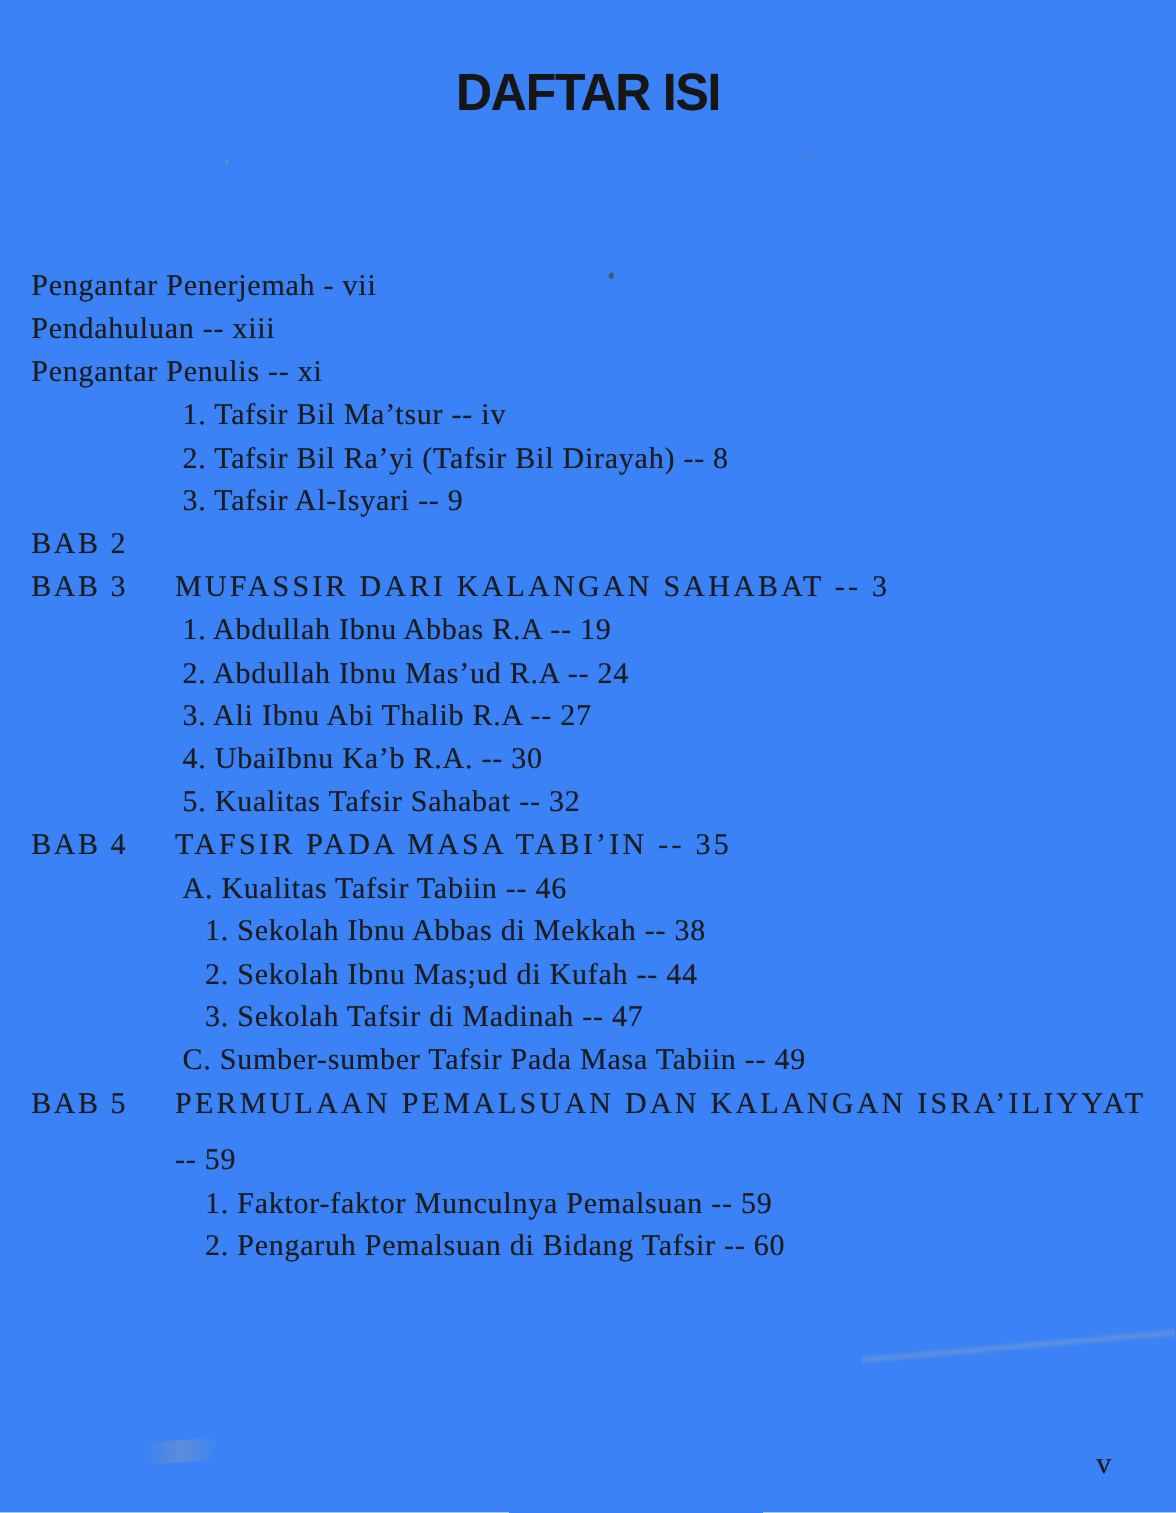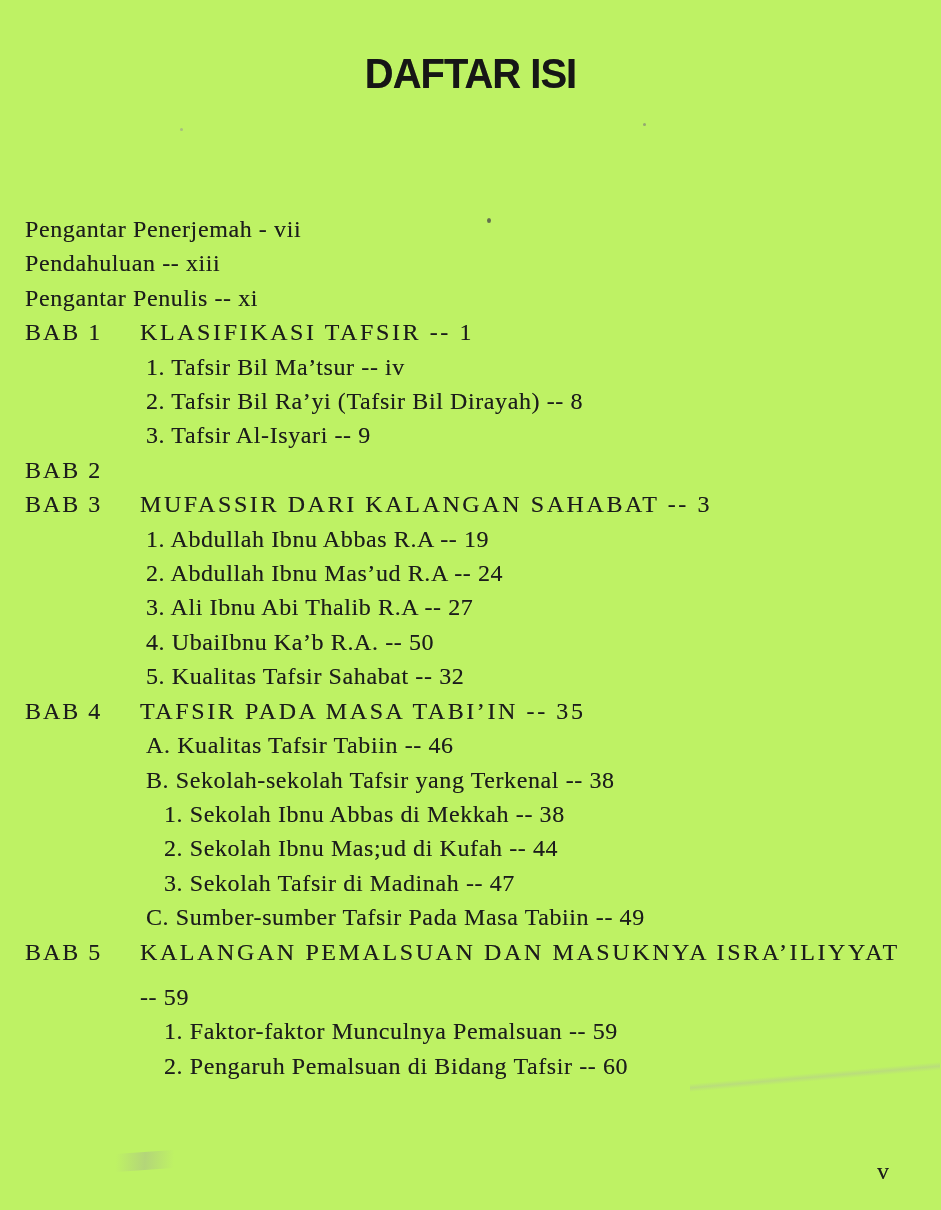"DAFTAR ISI" .scan-page { background: #bef264 -> #3b82f6 }
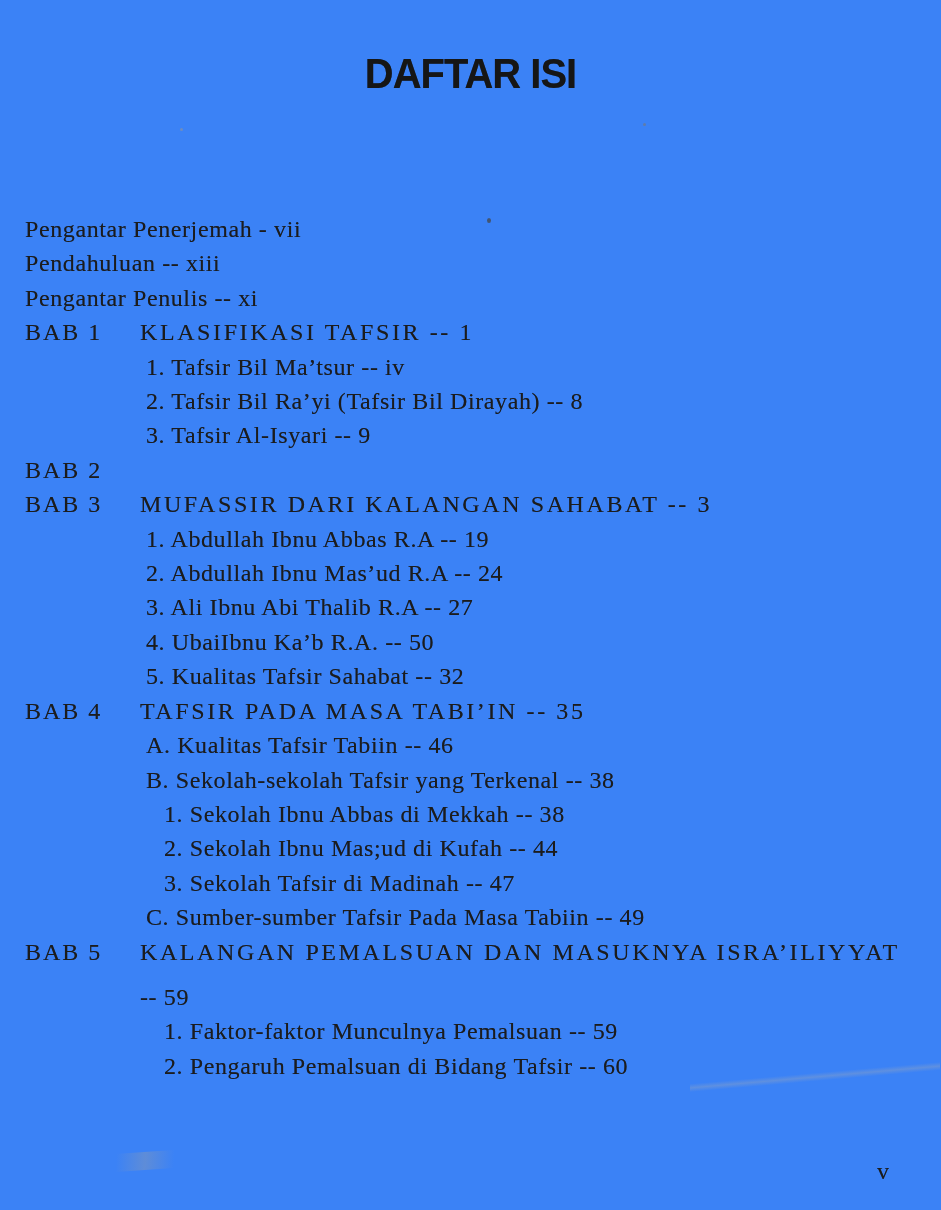"BAB 1" div.row { html: <div> <span>BAB 1</span> <span>KLASIFIKASI TAFSIR -- 1</span> </div> -> none }
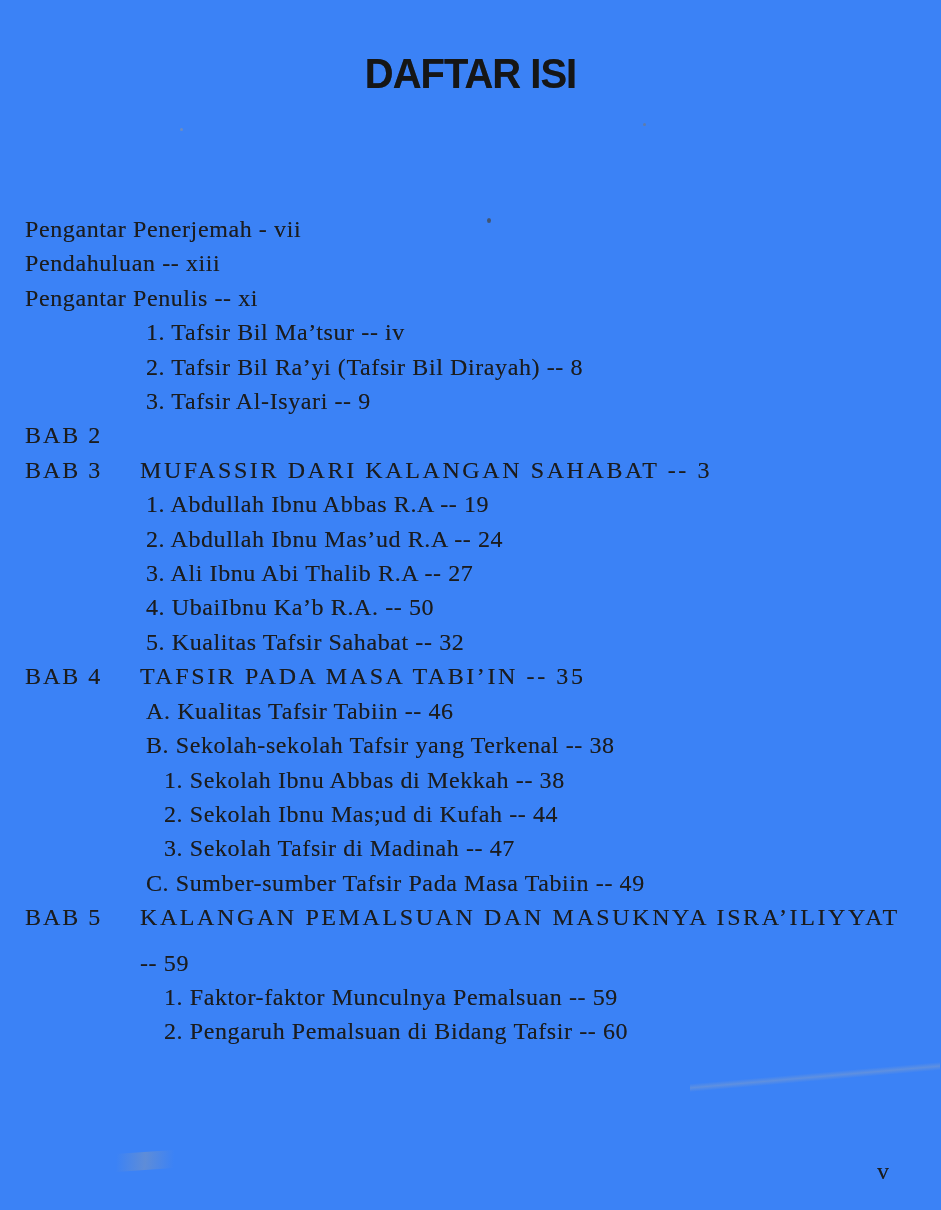"4. UbaiIbnu Ka’b R.A. --" span.text { text: 50 -> 30 }
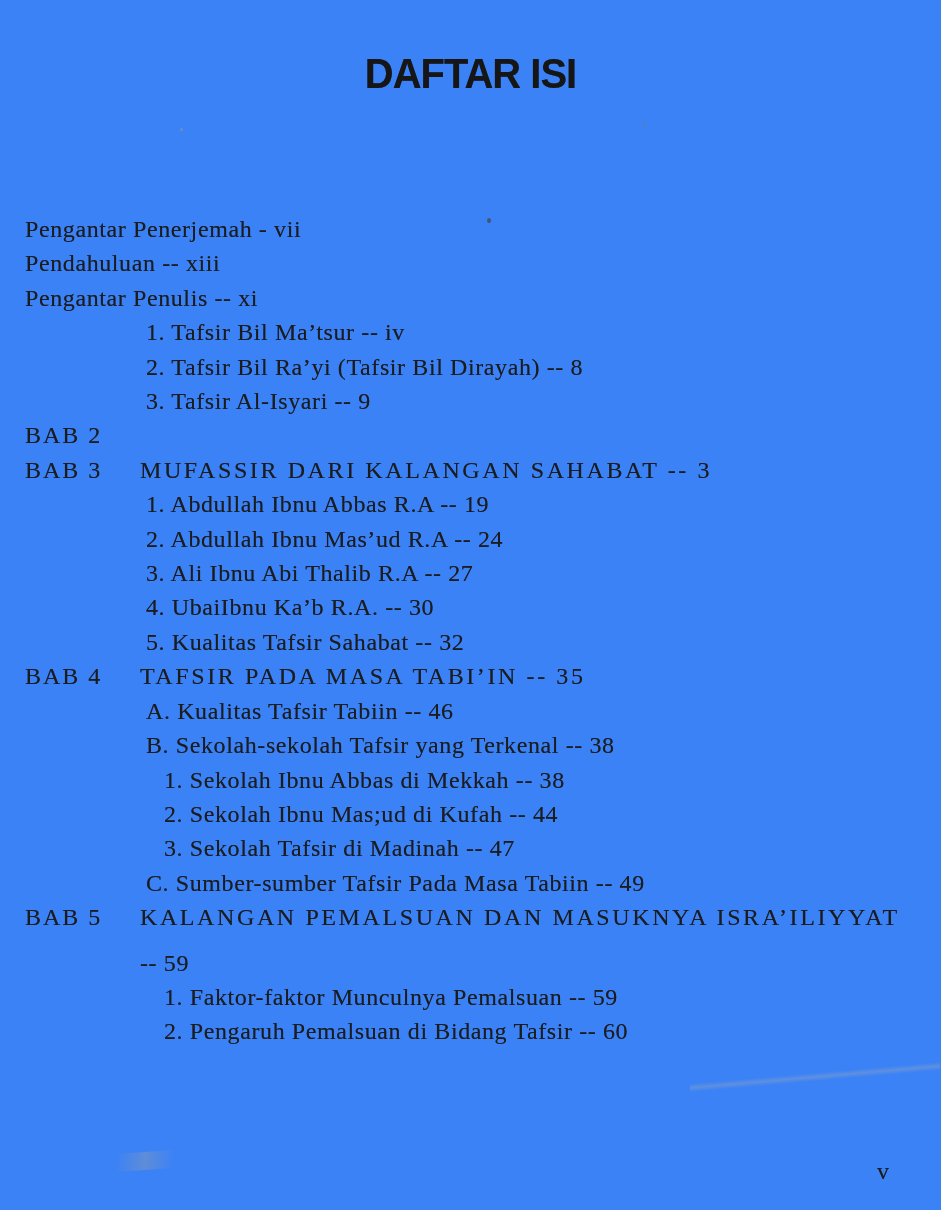"B. Sekolah-sekolah Tafsir yang Terkenal" div.row { html: <div> <span>B. Sekolah-sekolah Tafsir yang Terkenal -- 38</span> </div> -> none }
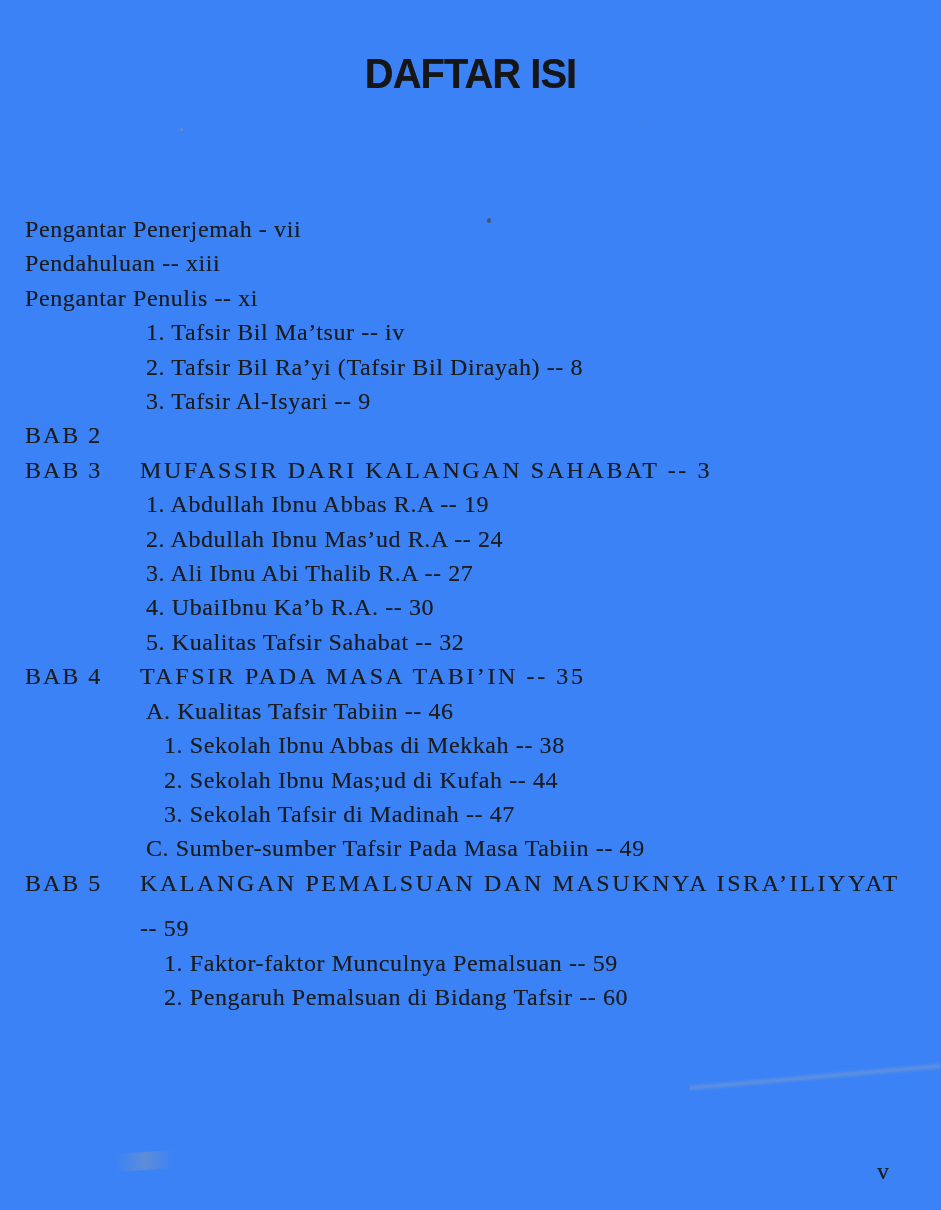"KALANGAN PEMALSUAN DAN MASUKNYA" span.text { text: KALANGAN PEMALSUAN DAN MASUKNYA -> PERMULAAN PEMALSUAN DAN KALANGAN }
